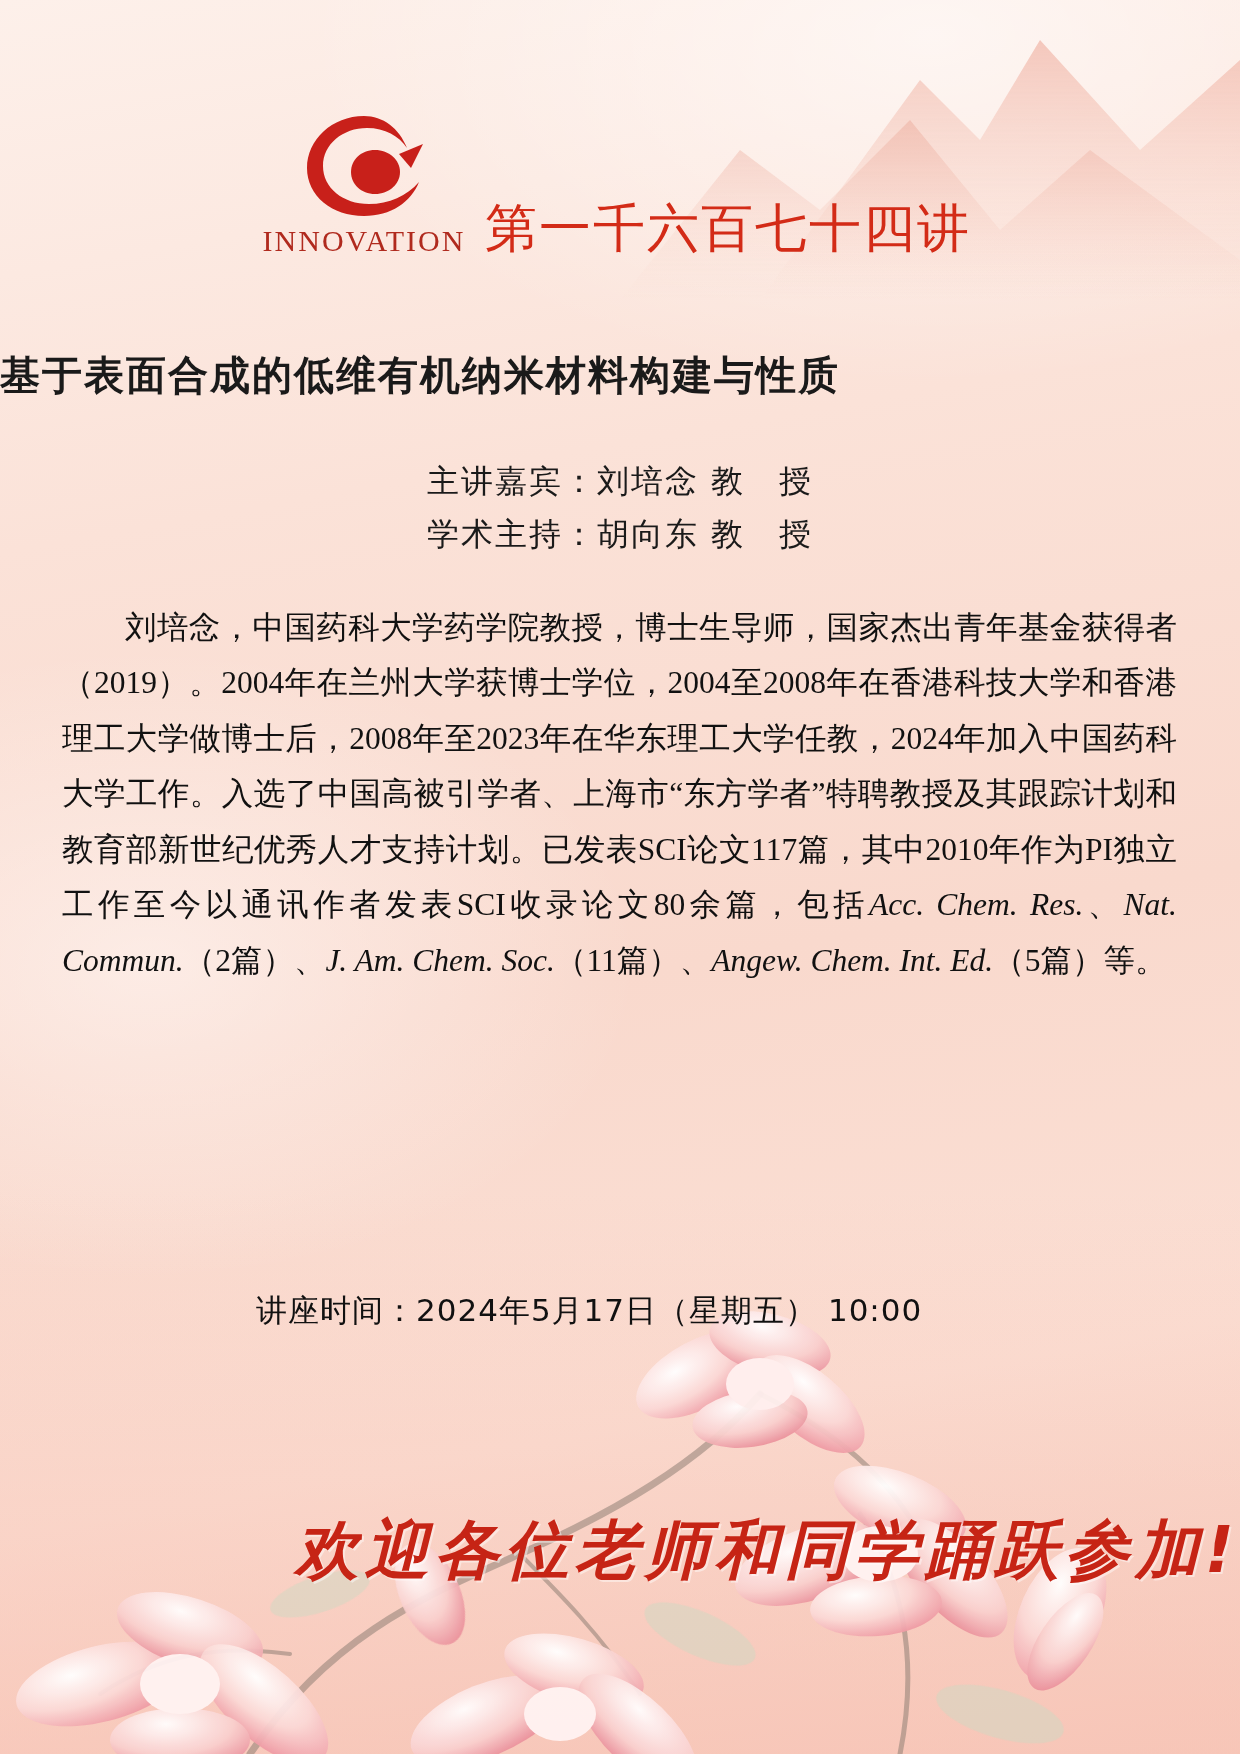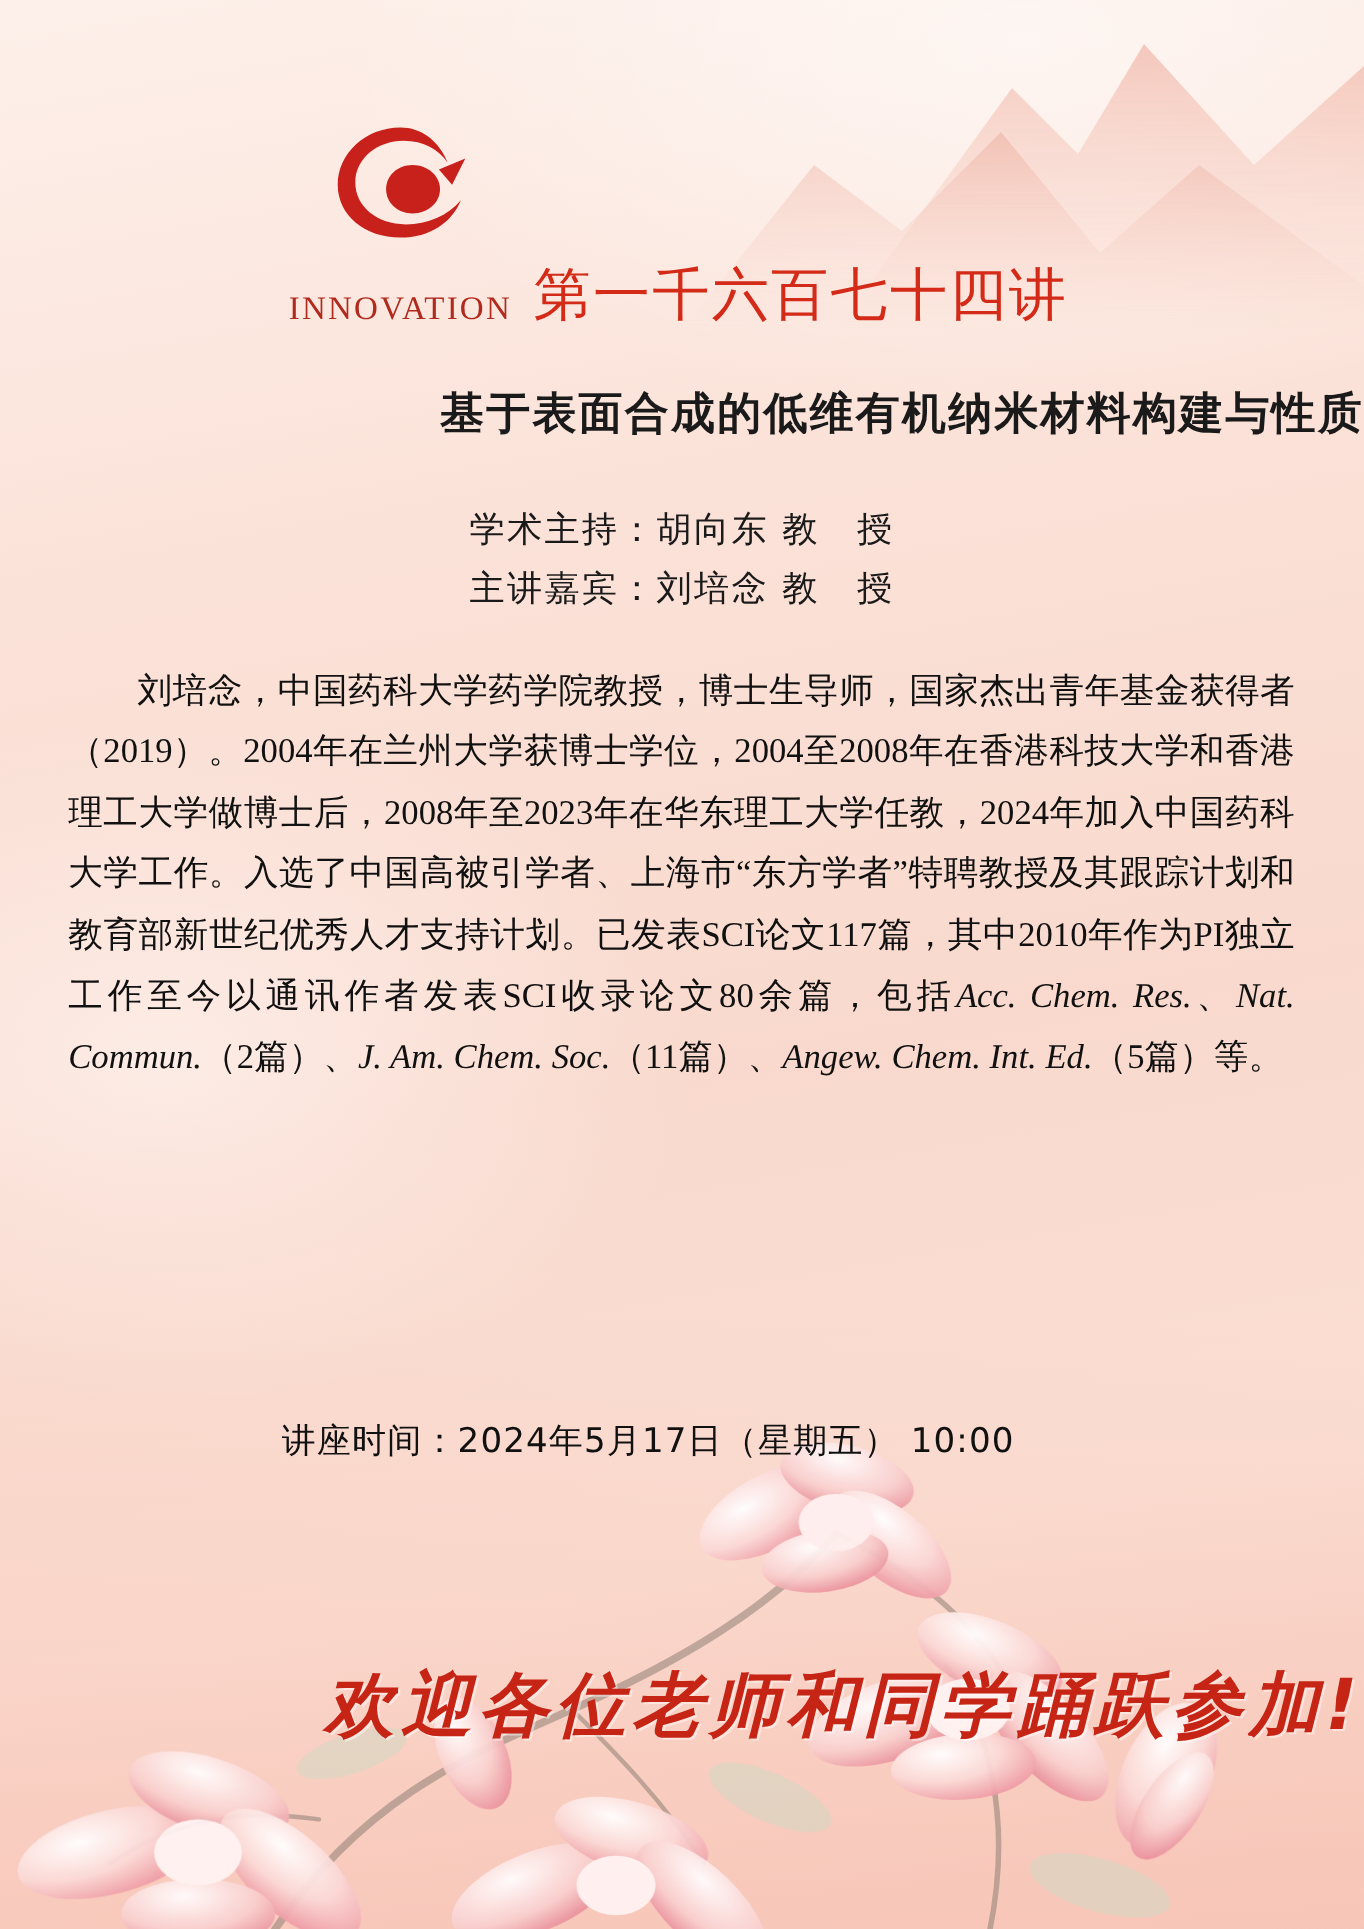"INNOVATION" .logo-wrap { gap: 40px -> none }
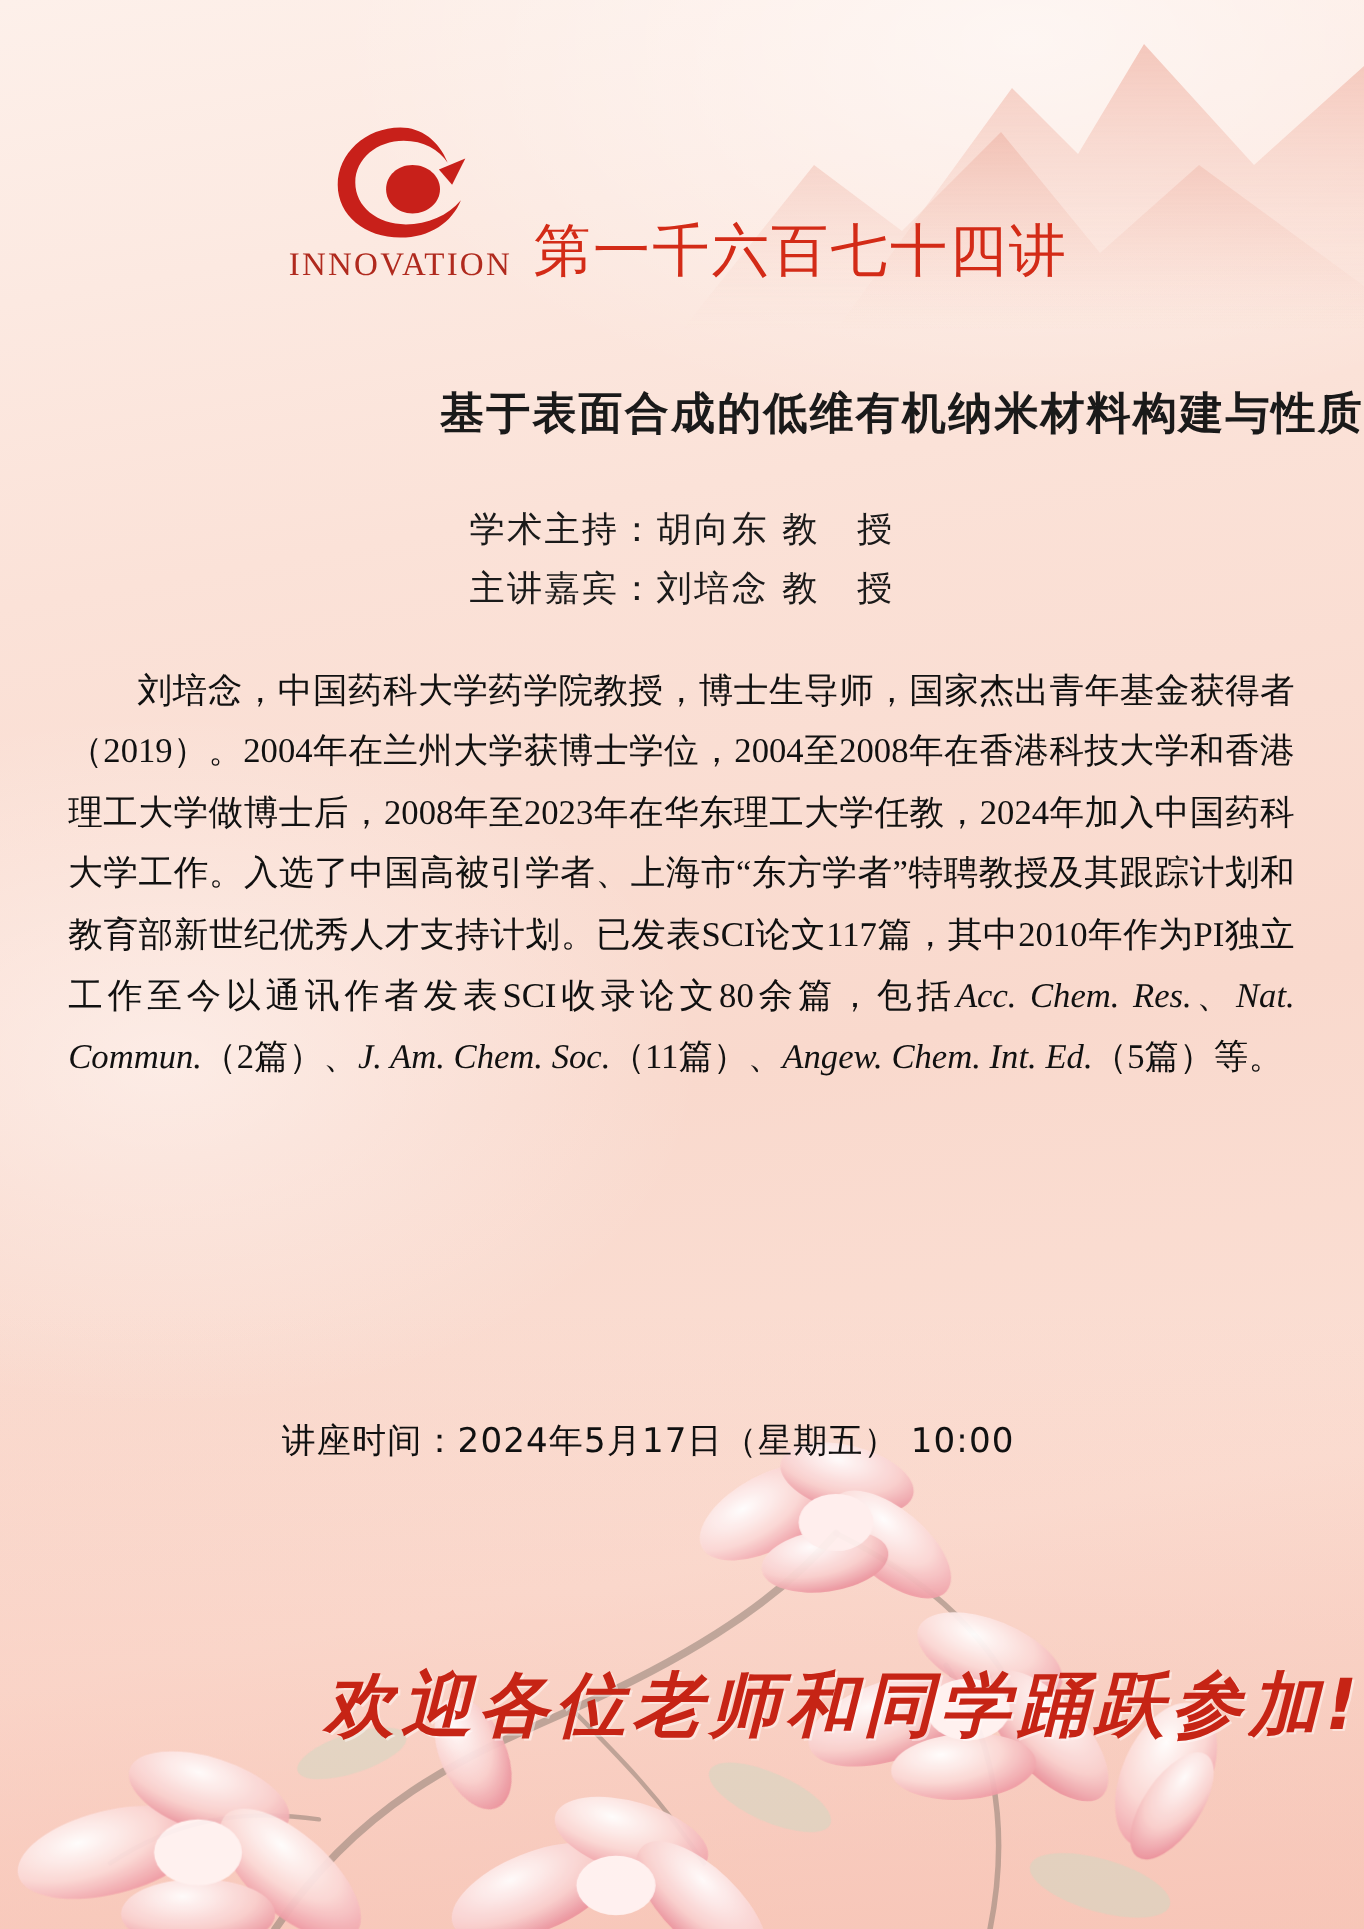"基于表面合成的低维有机纳米材料构建与性质" .lecture-title { text-align: right -> left }
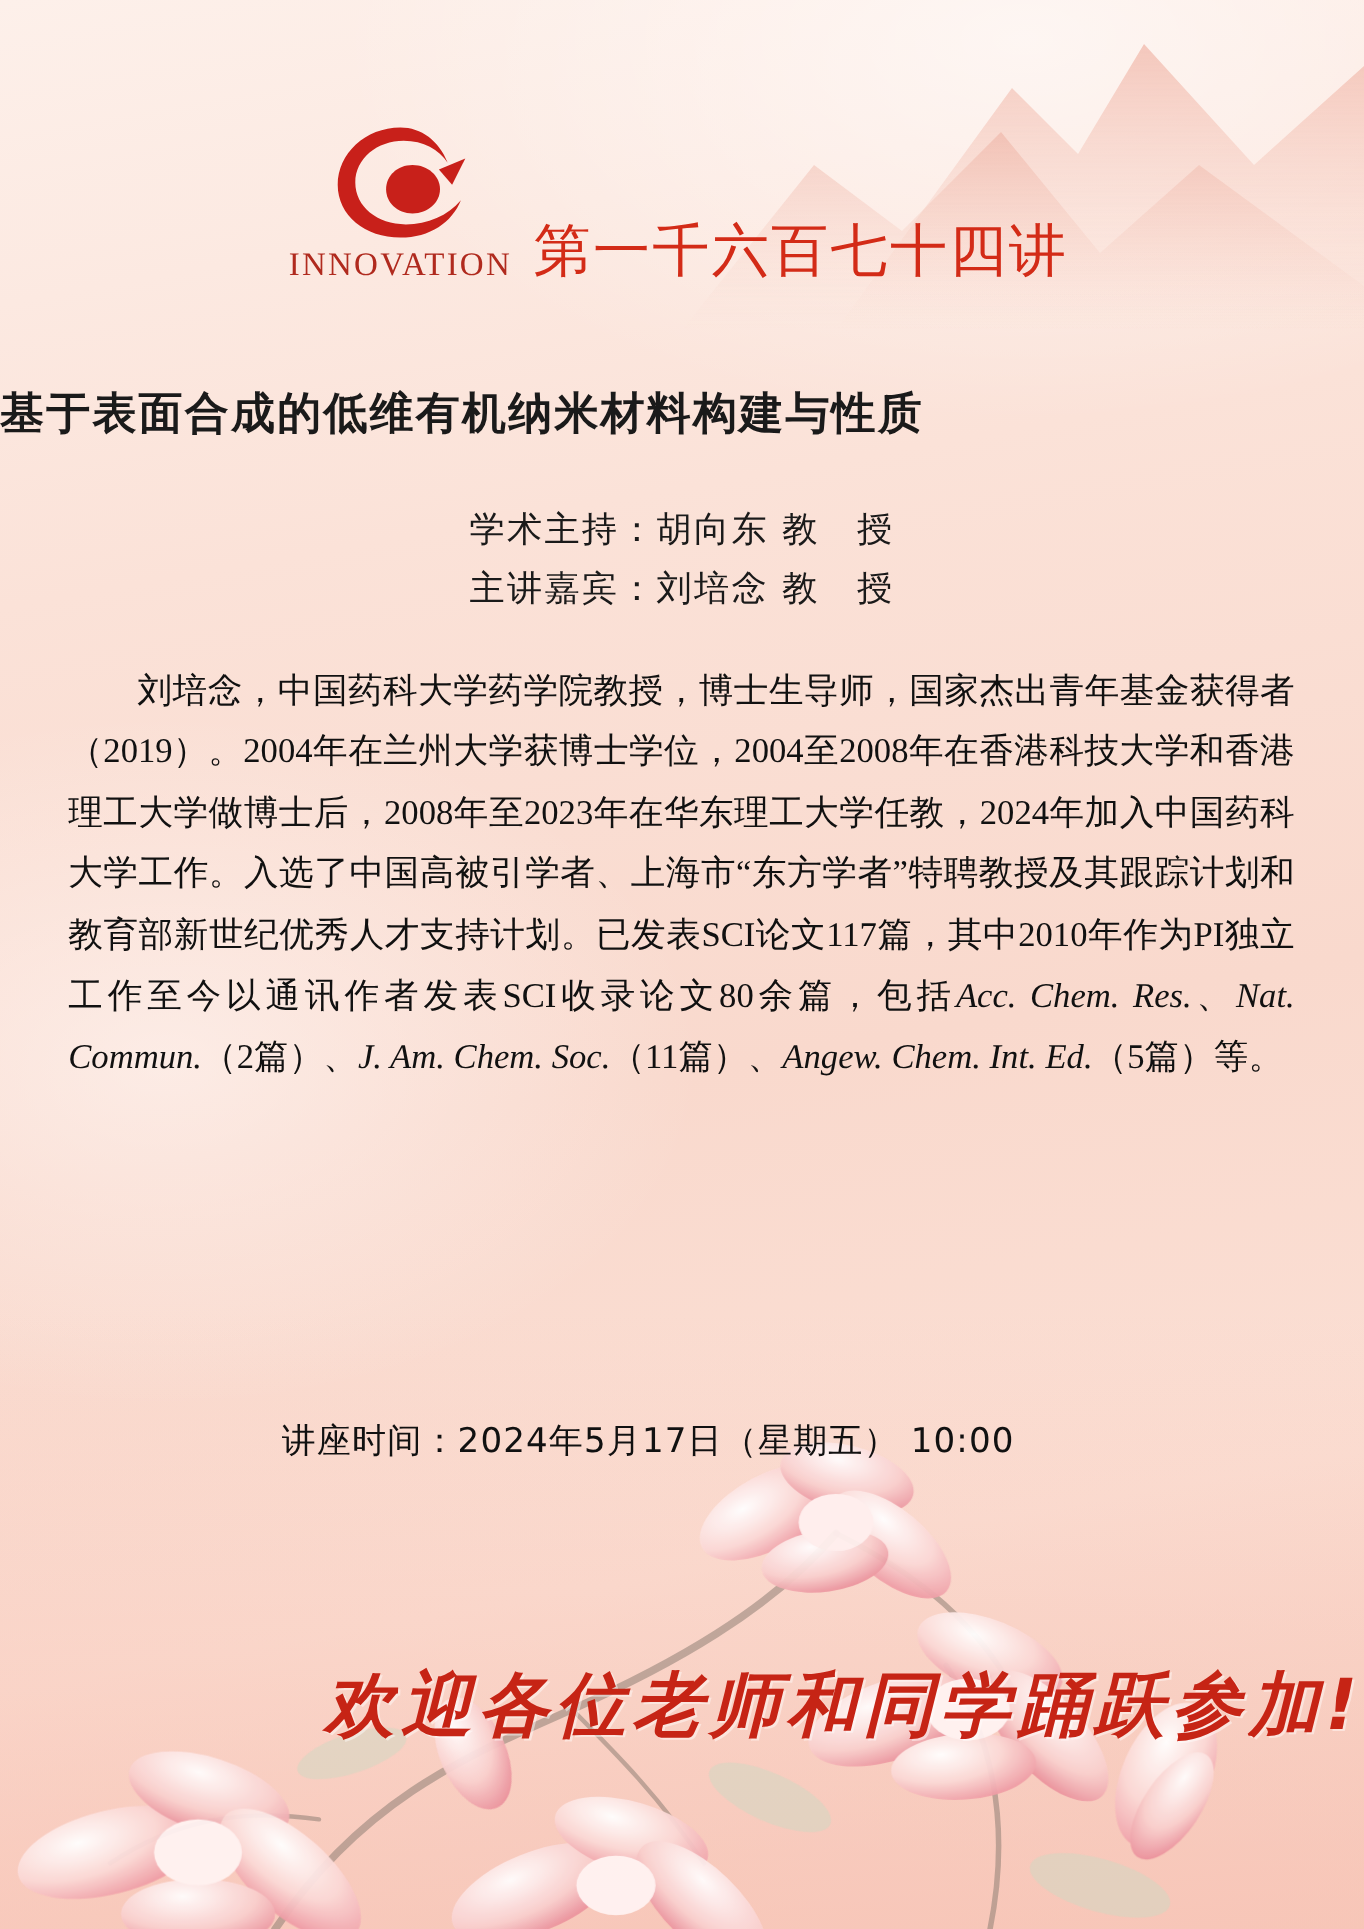"学术主持：胡向东 教 授" div { order: before "主讲嘉宾：刘培念 教 授" -> after "主讲嘉宾：刘培念 教 授" }
